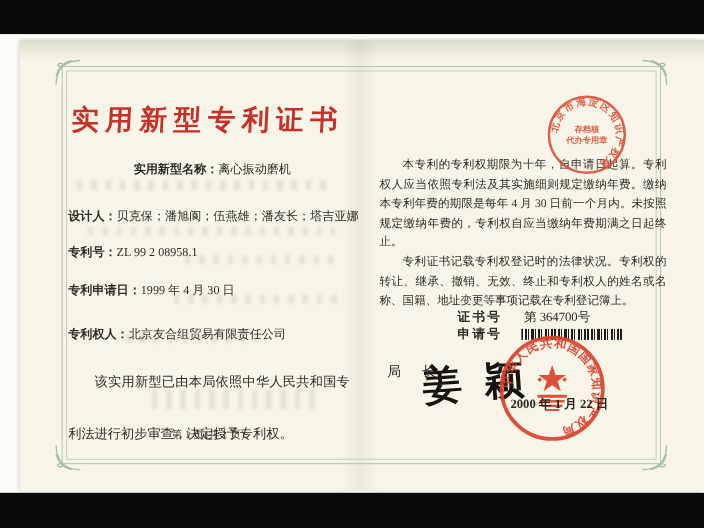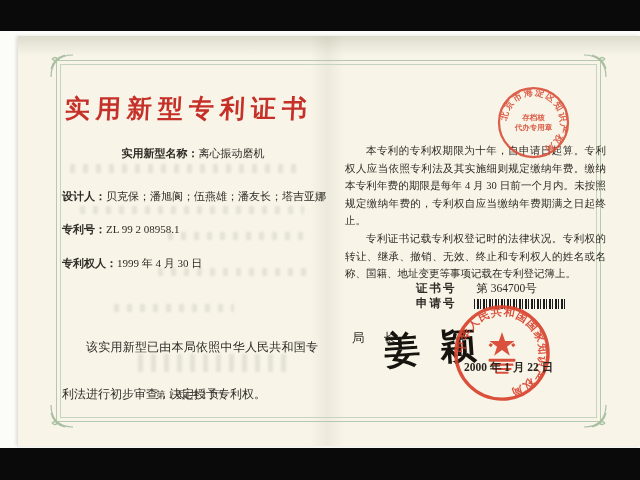"专利权人：" span.lab { text: 权人 -> 申请日 }
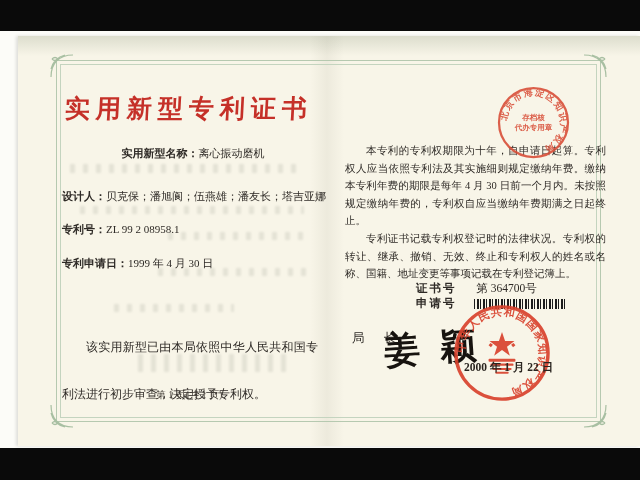"专利权人：北京友合组贸易有限责任公司" div.abs { html: none -> <div> <span>专利权人：</span><span>北京友合组贸易有限责任公司</span> </div> }
